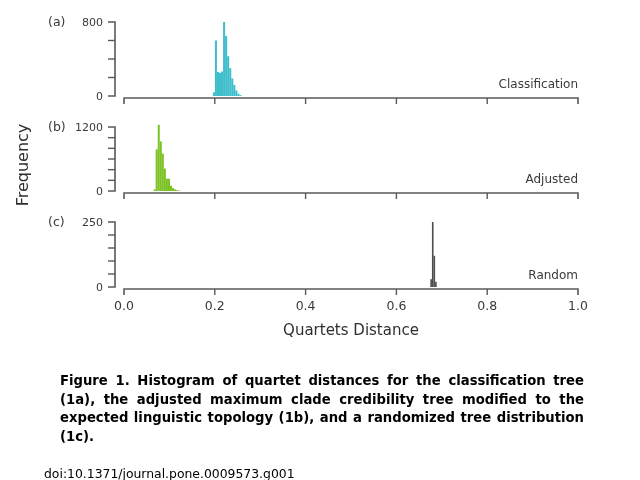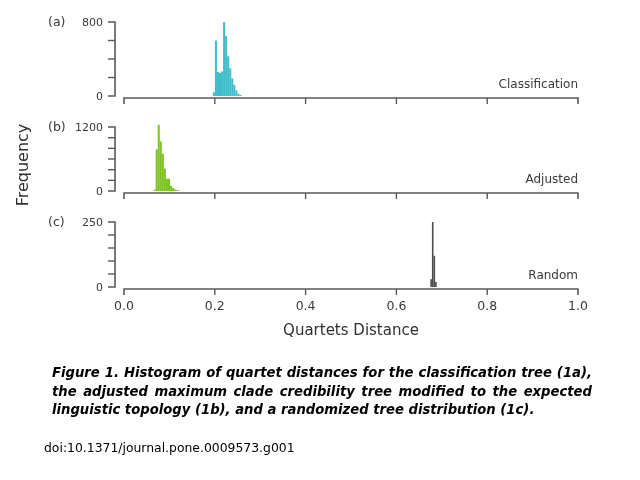"Figure 1. Histogram of quartet" .caption-main { font-style: italic -> none; margin: 8px -> 16px }
